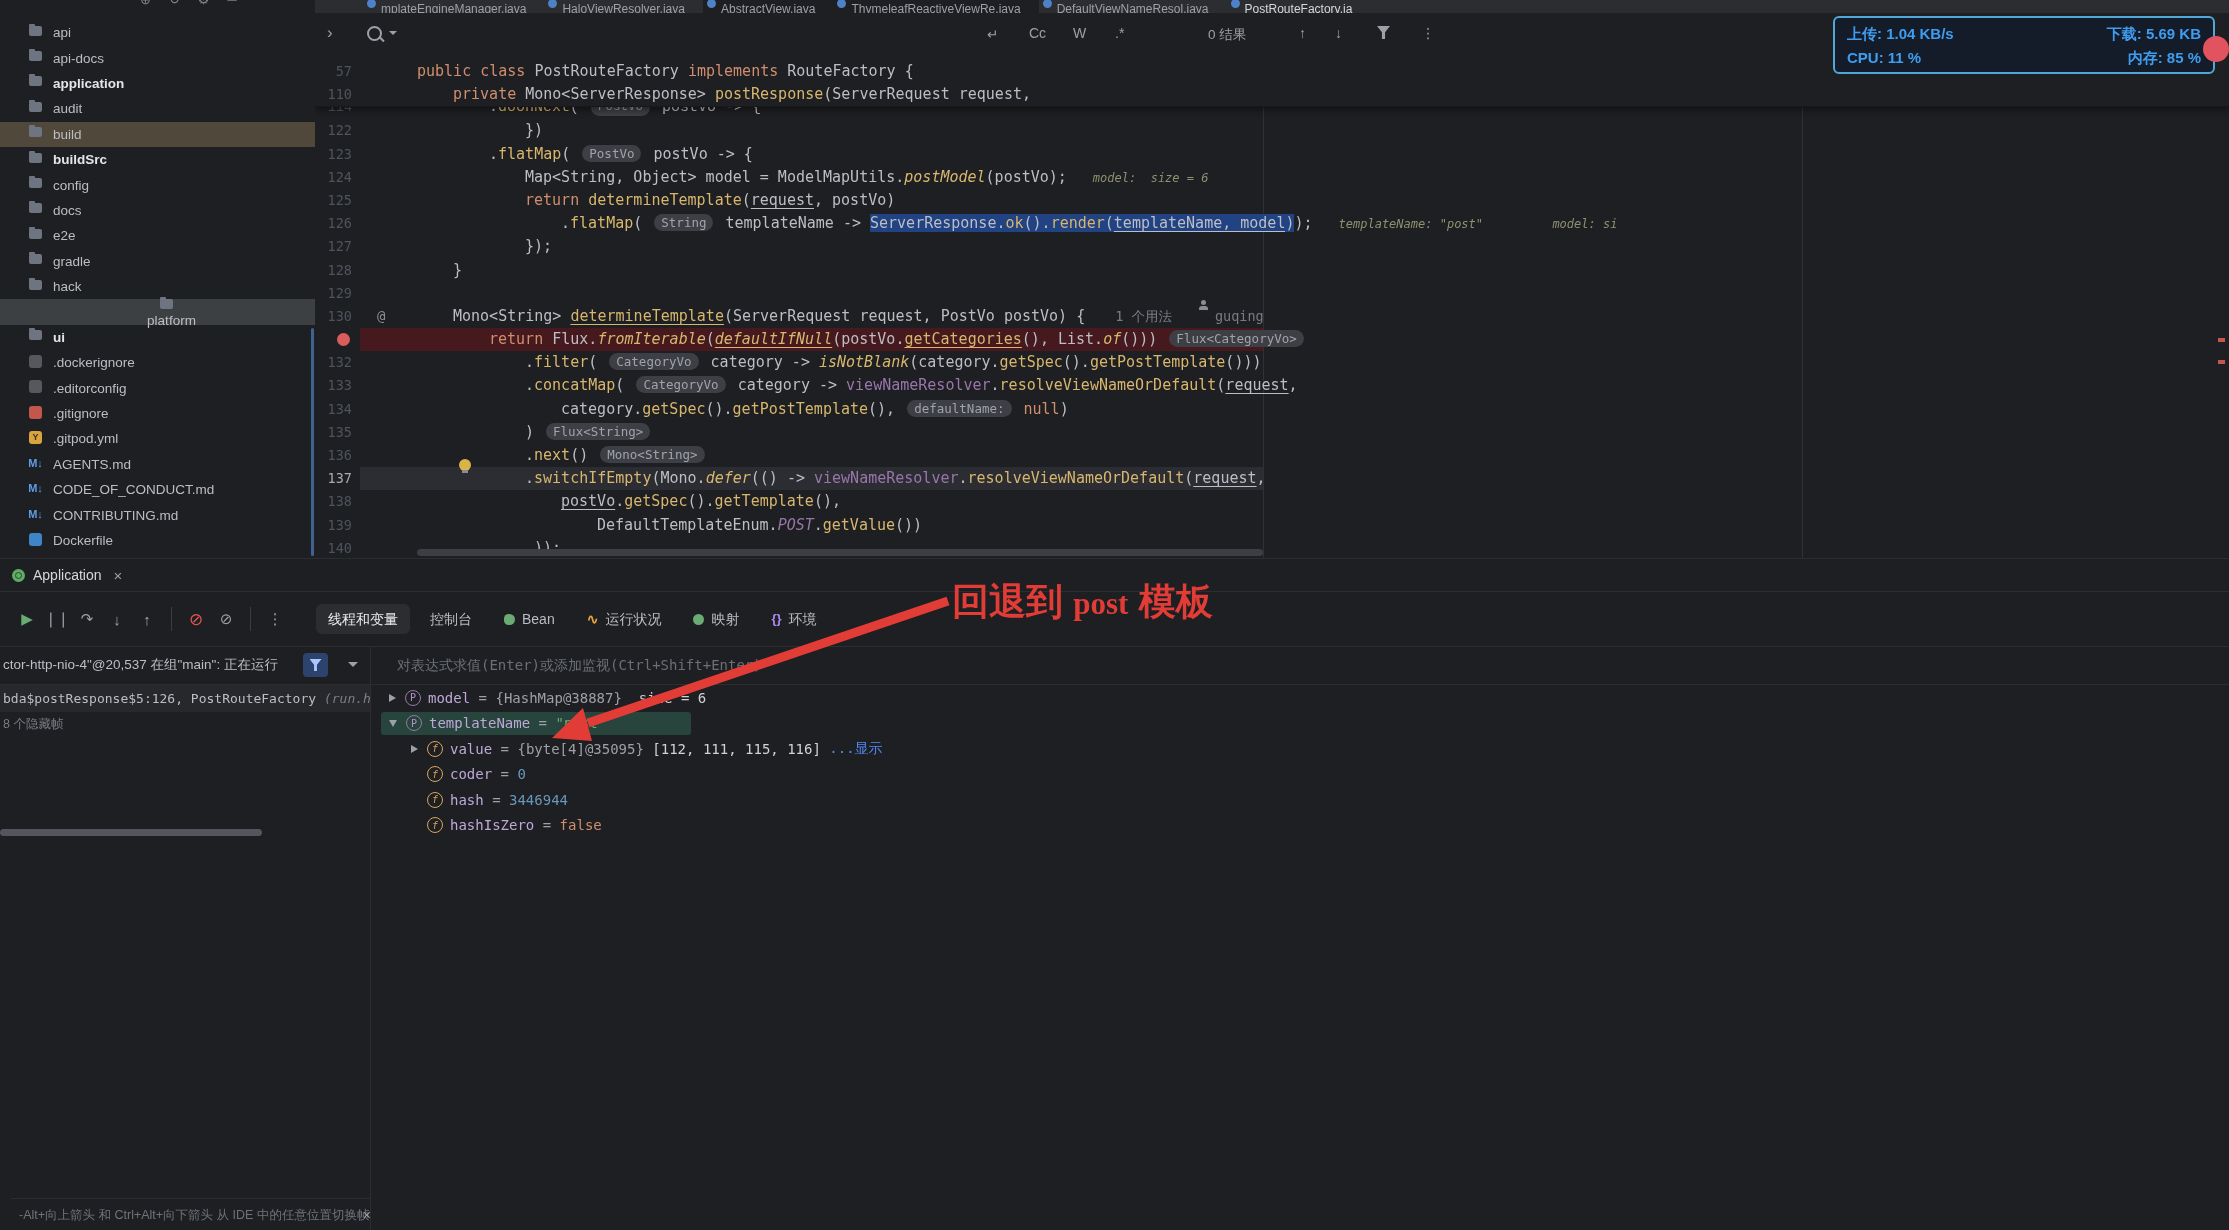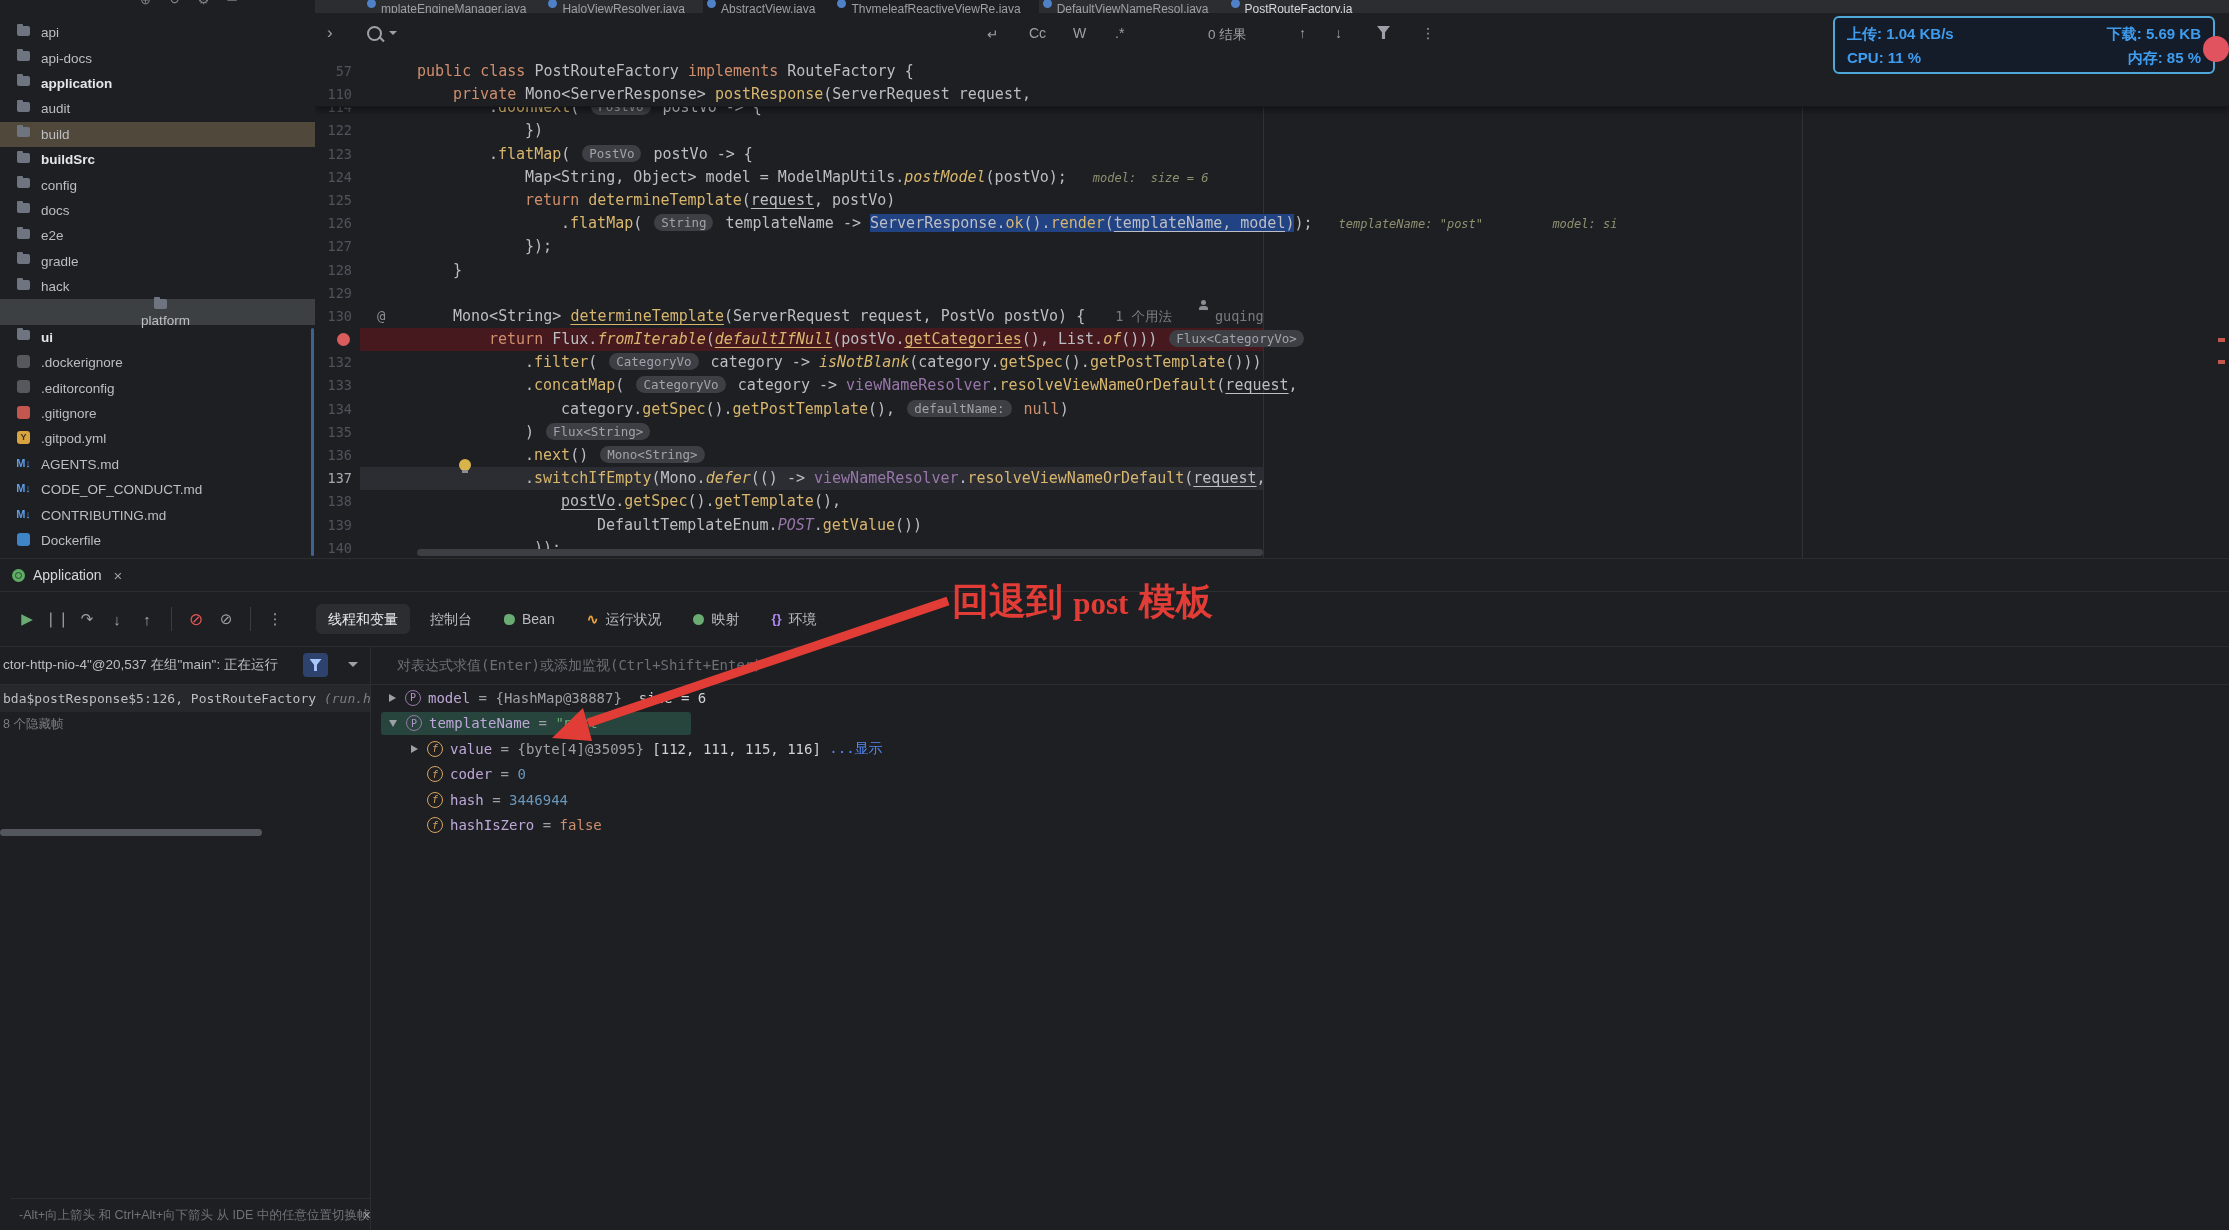"api" .side-item { padding-left: 16px -> 28px }
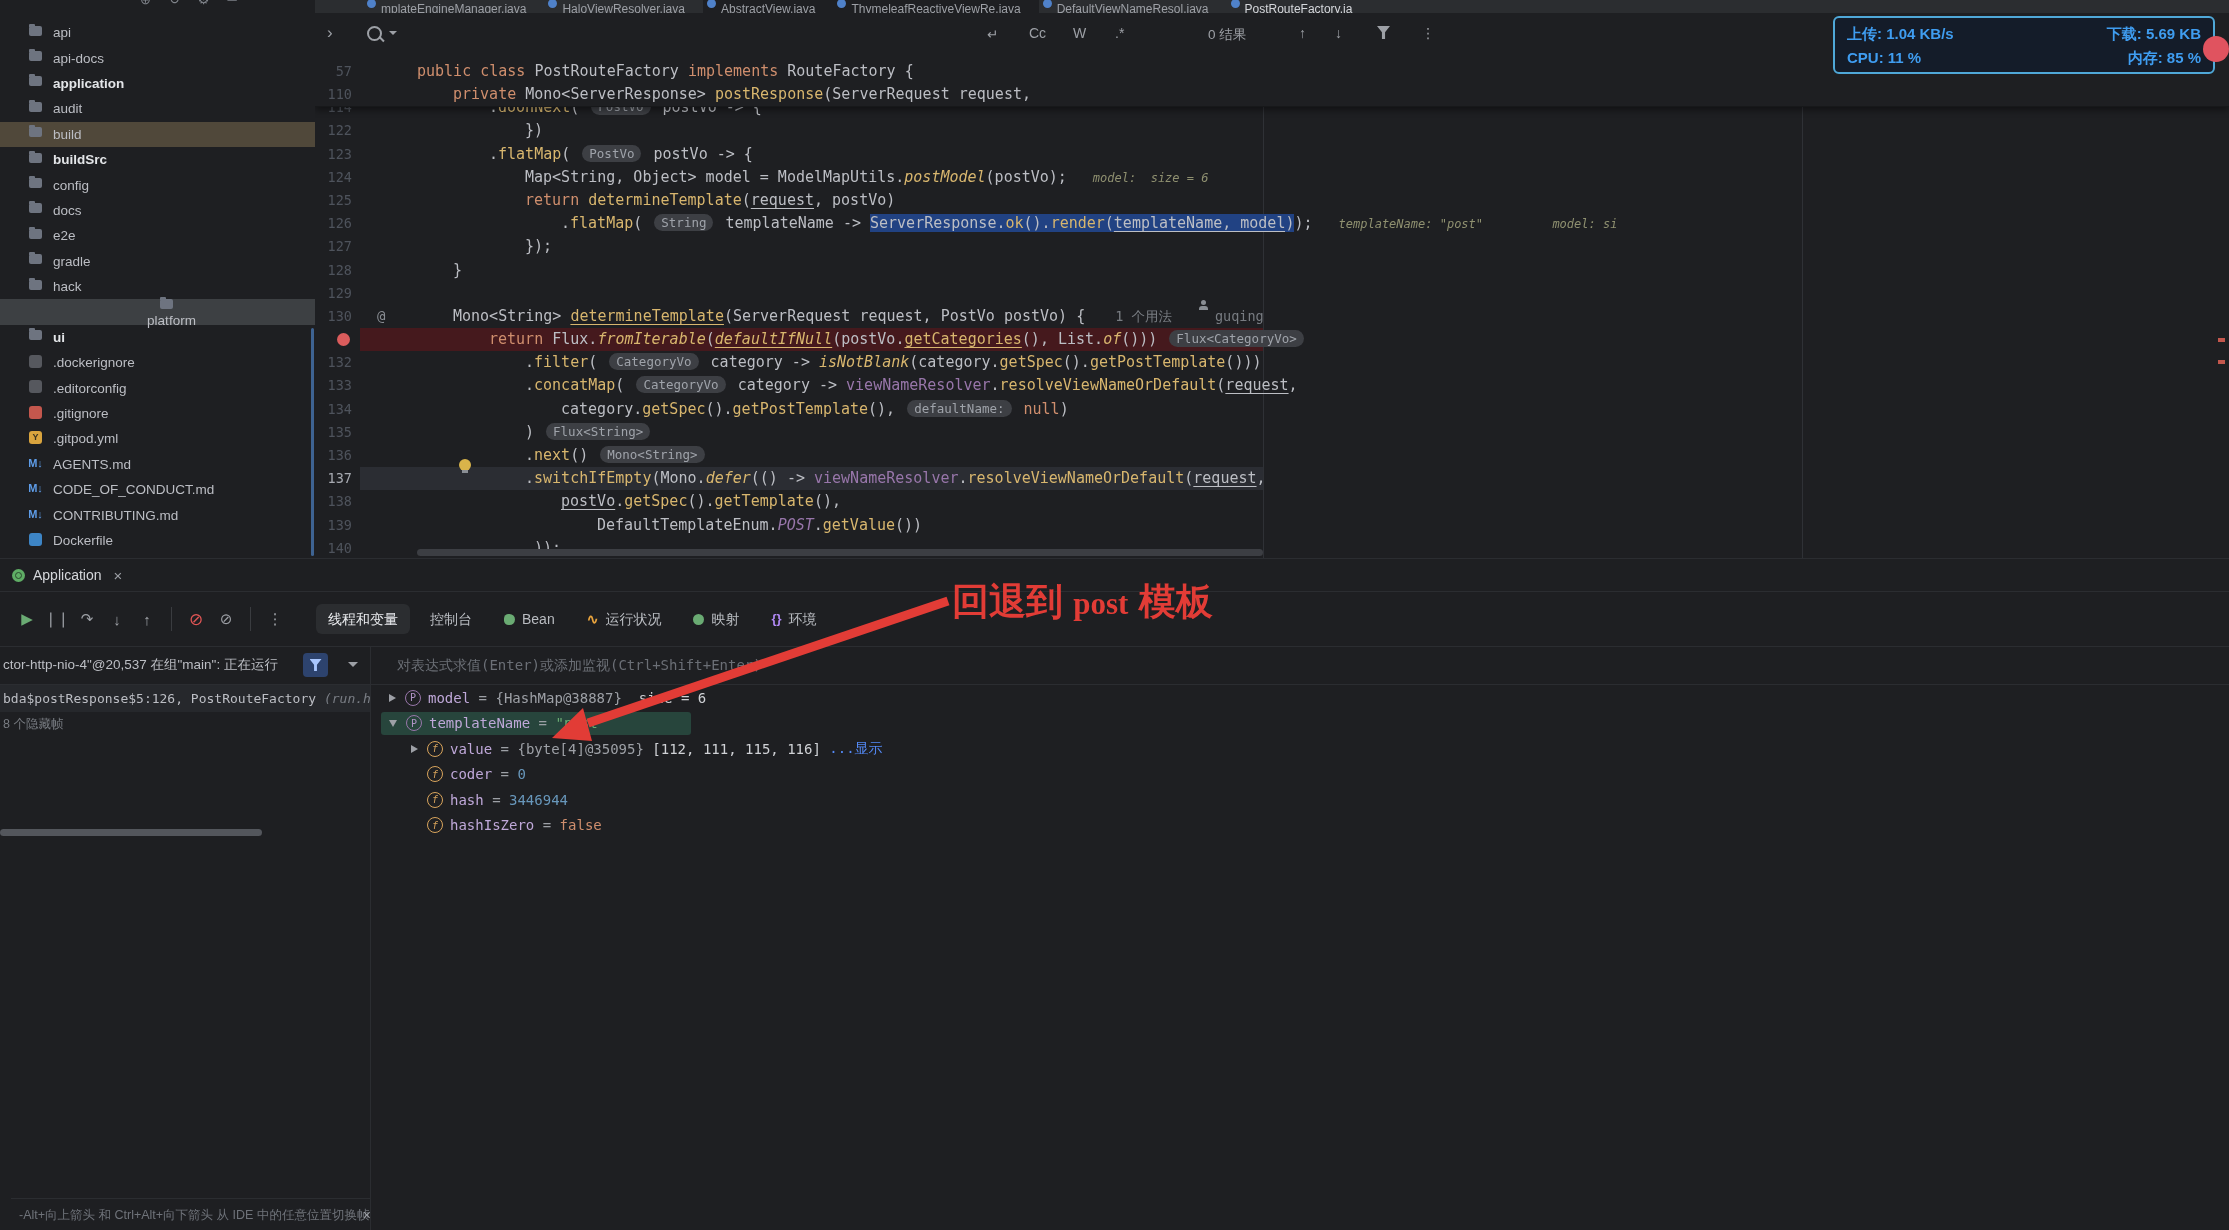"114" #cutrow .crow { font-family: none -> Liberation Mono, monospace }
